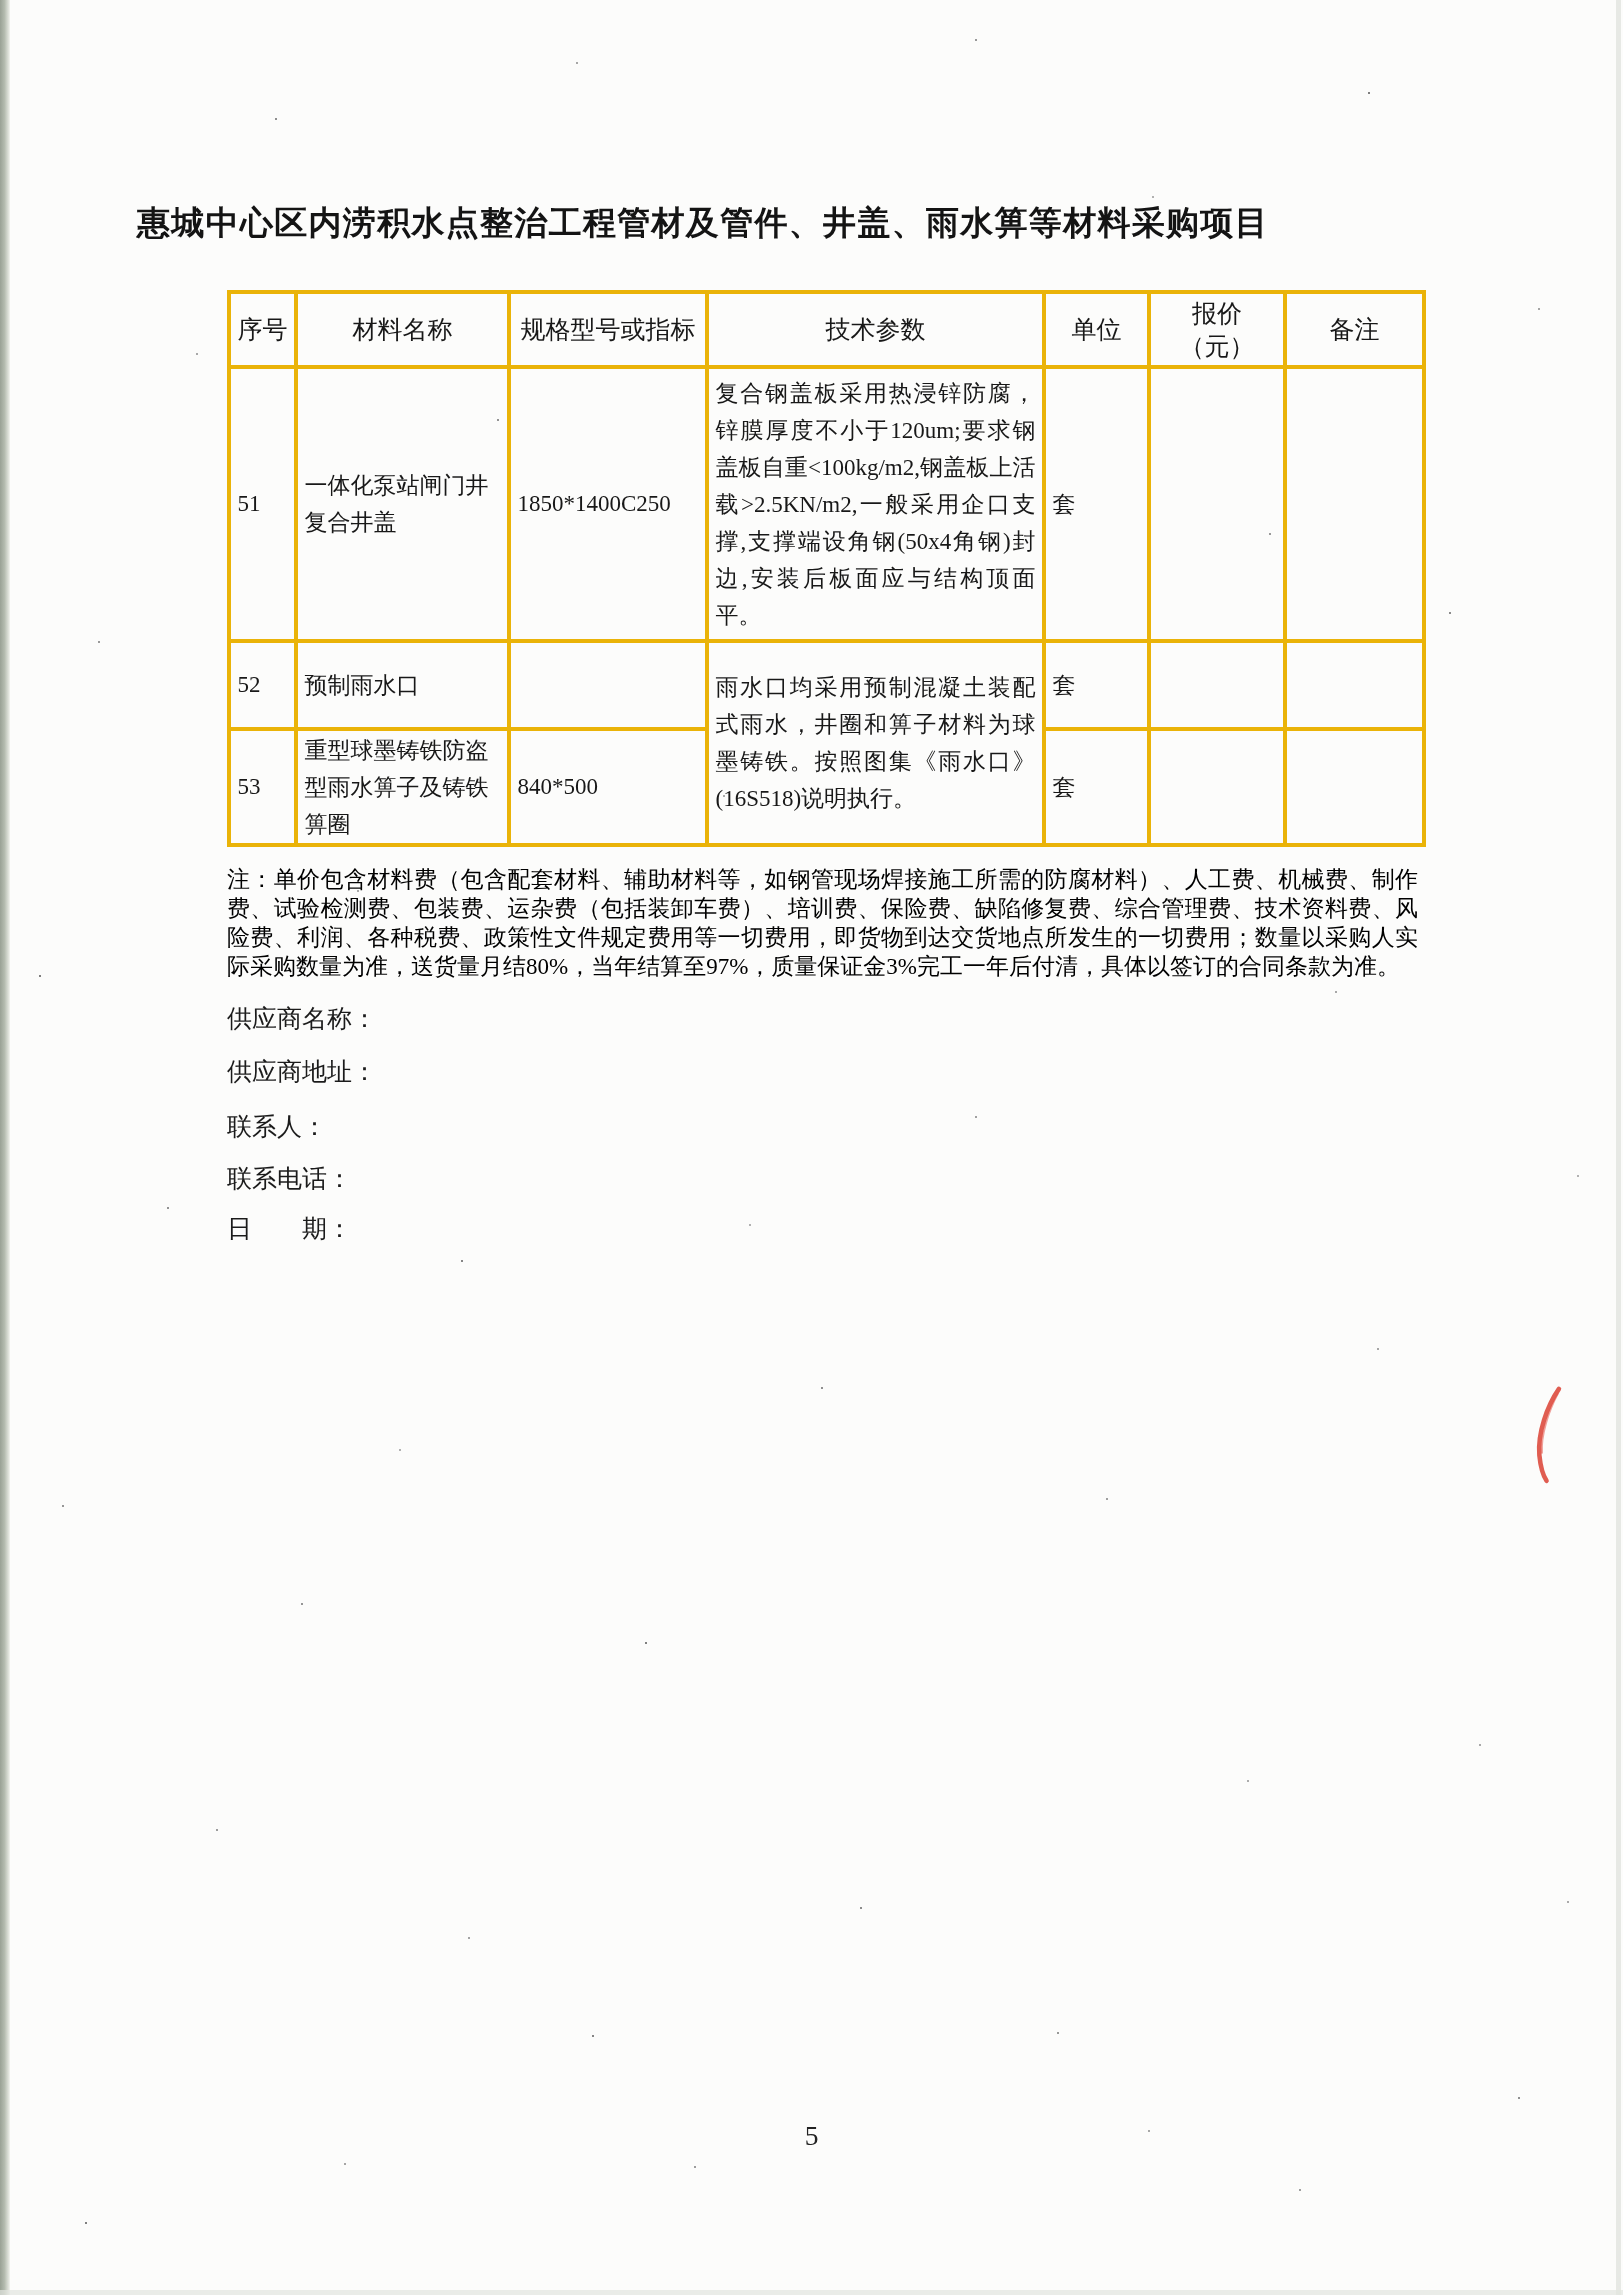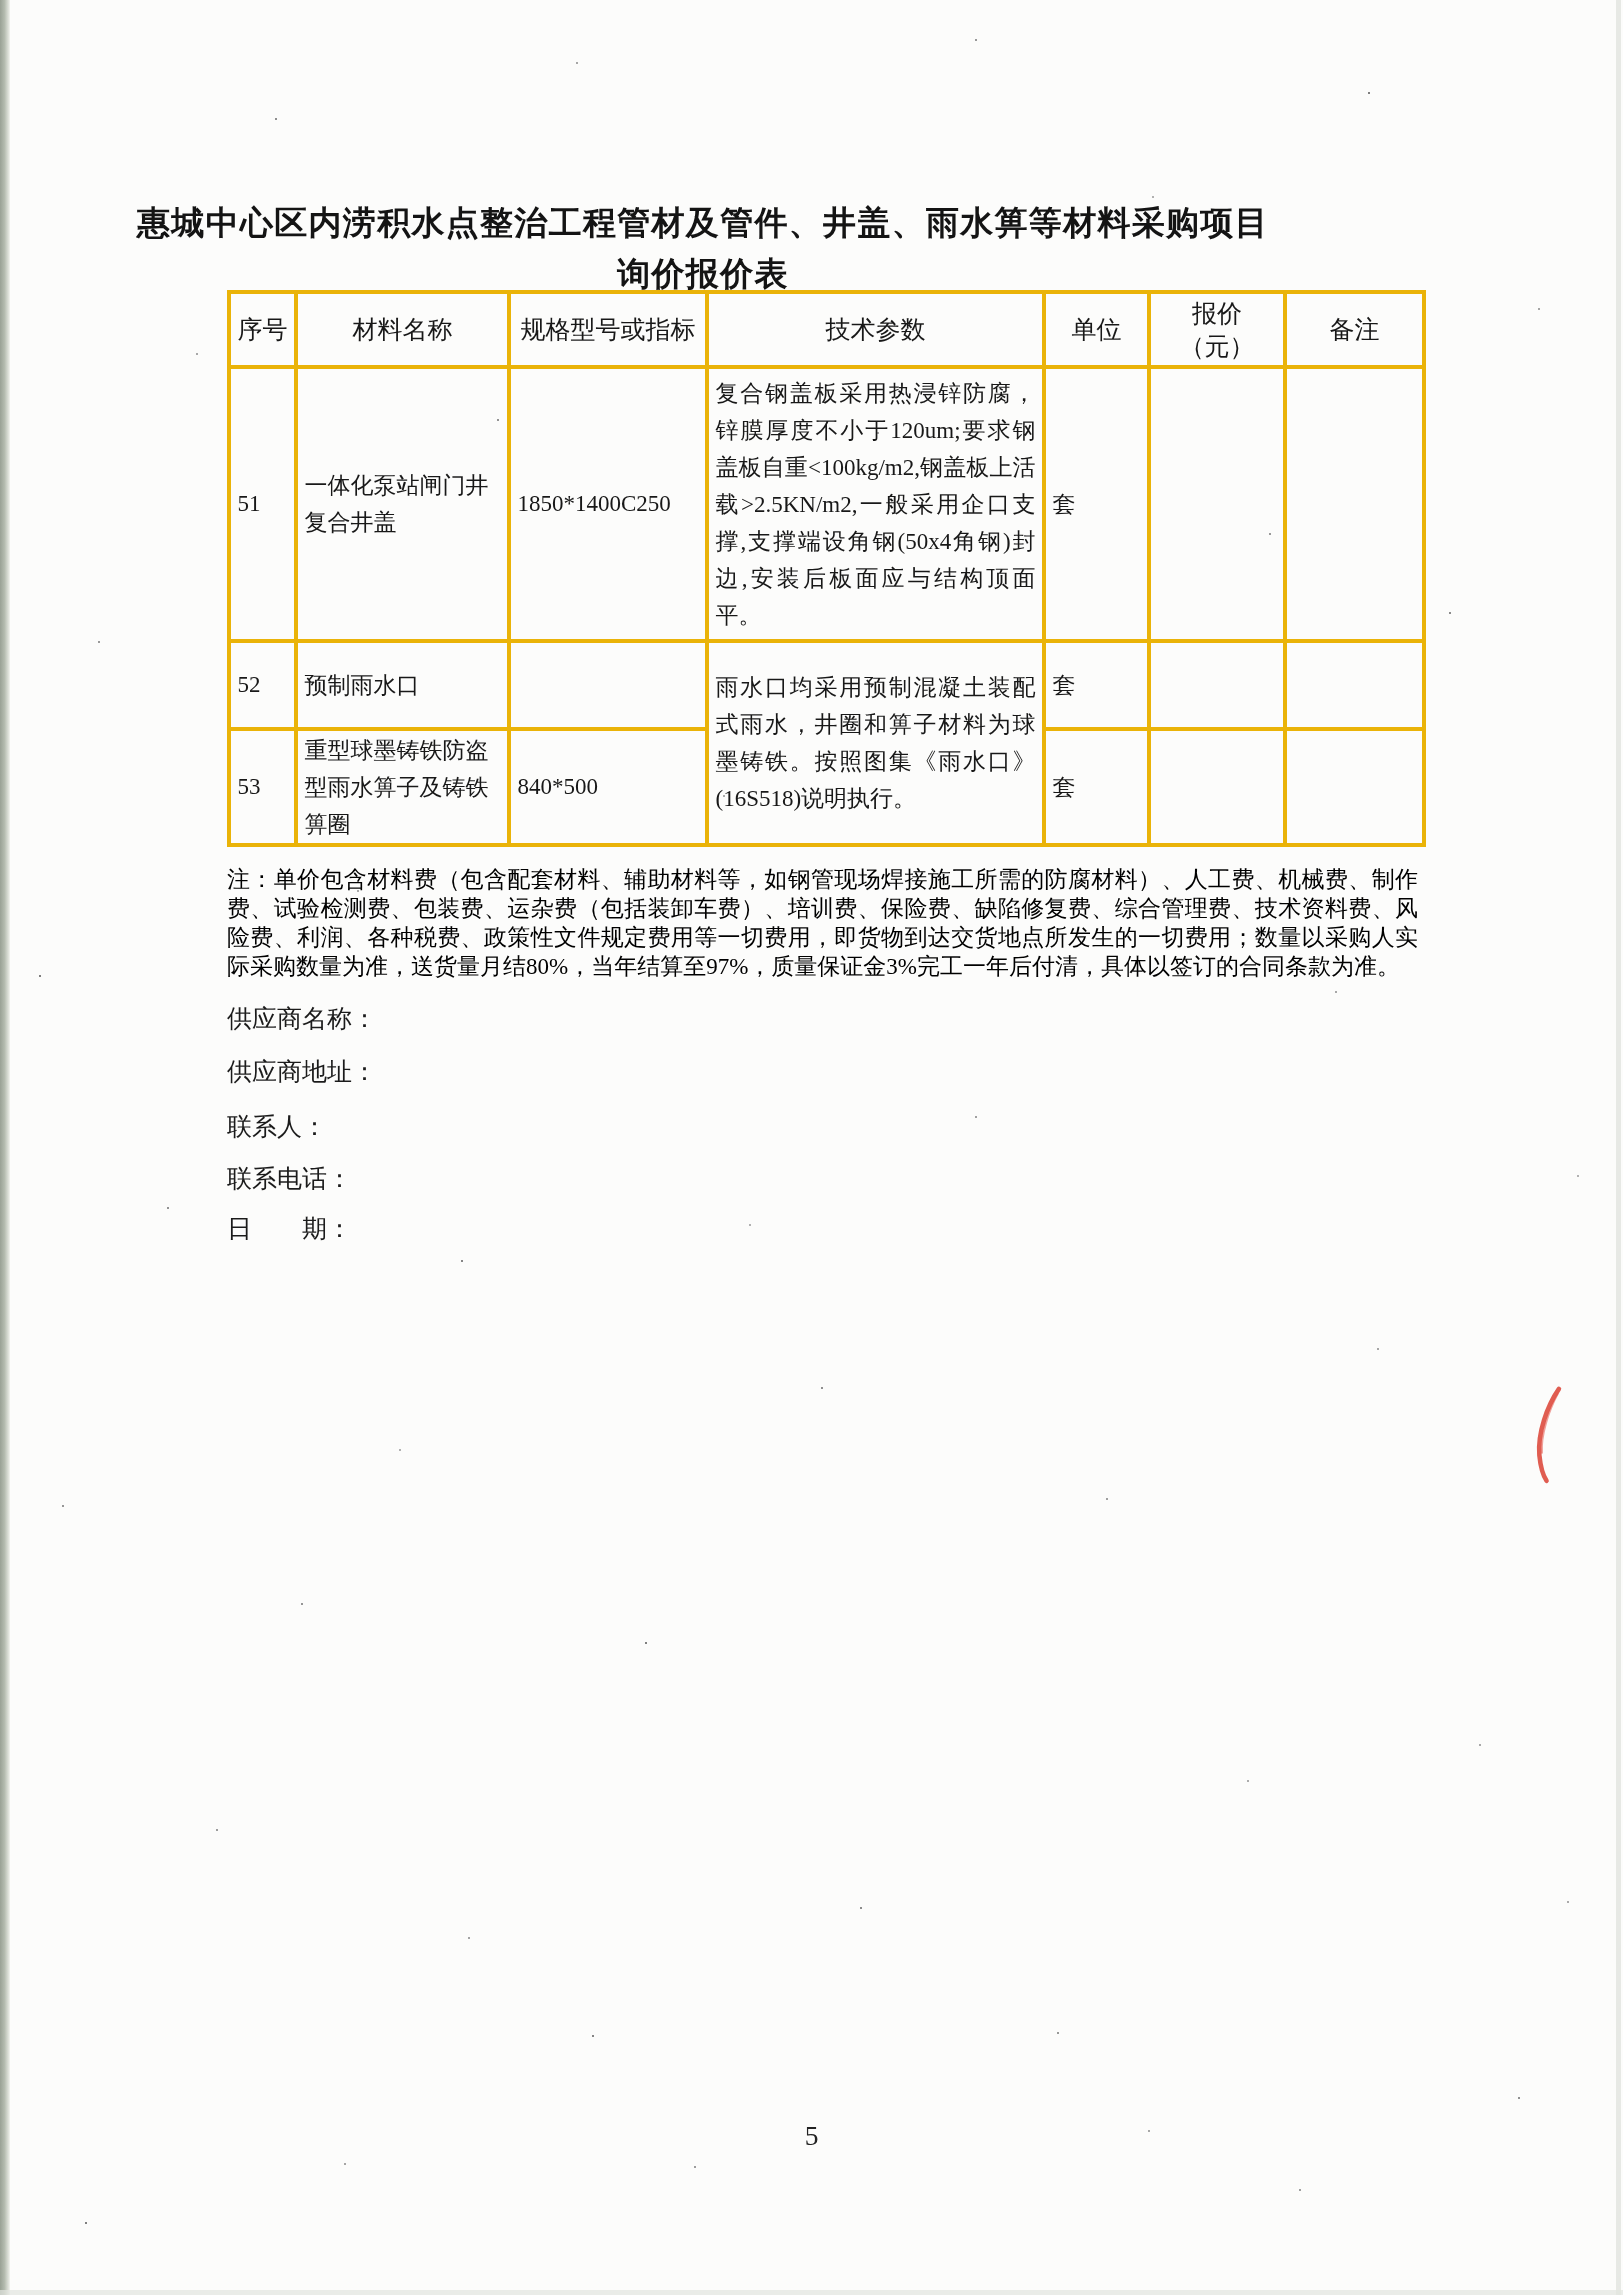"询价报价表" div { html: <div>询价报价表</div> -> none }
